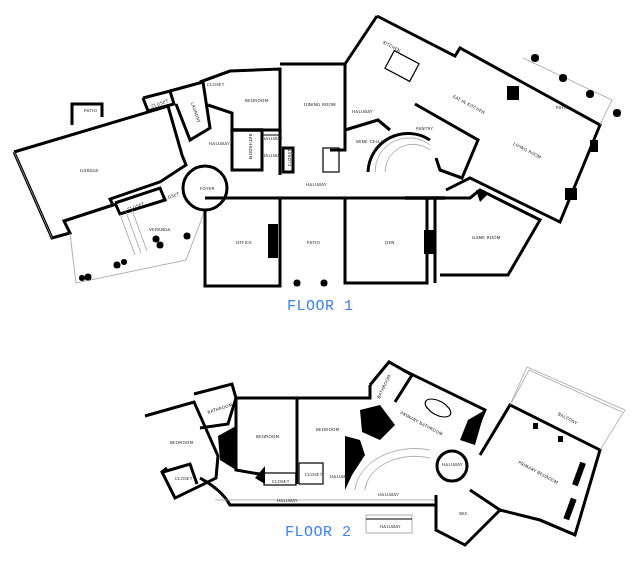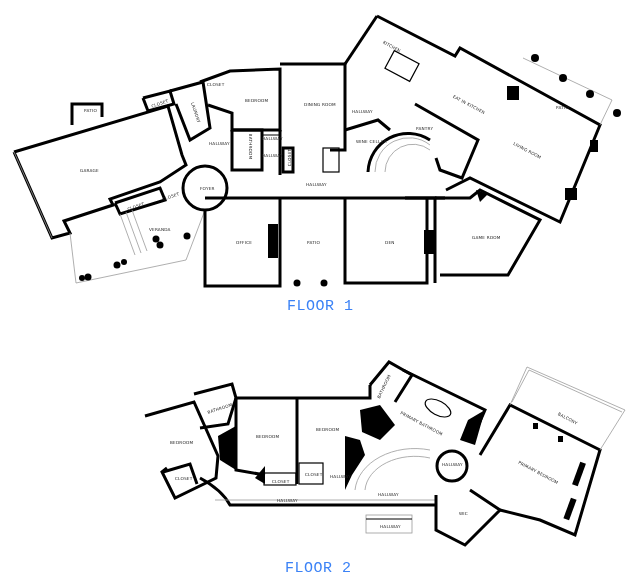"FLOOR 2" div.floor-title { top: 560px -> 524px }
